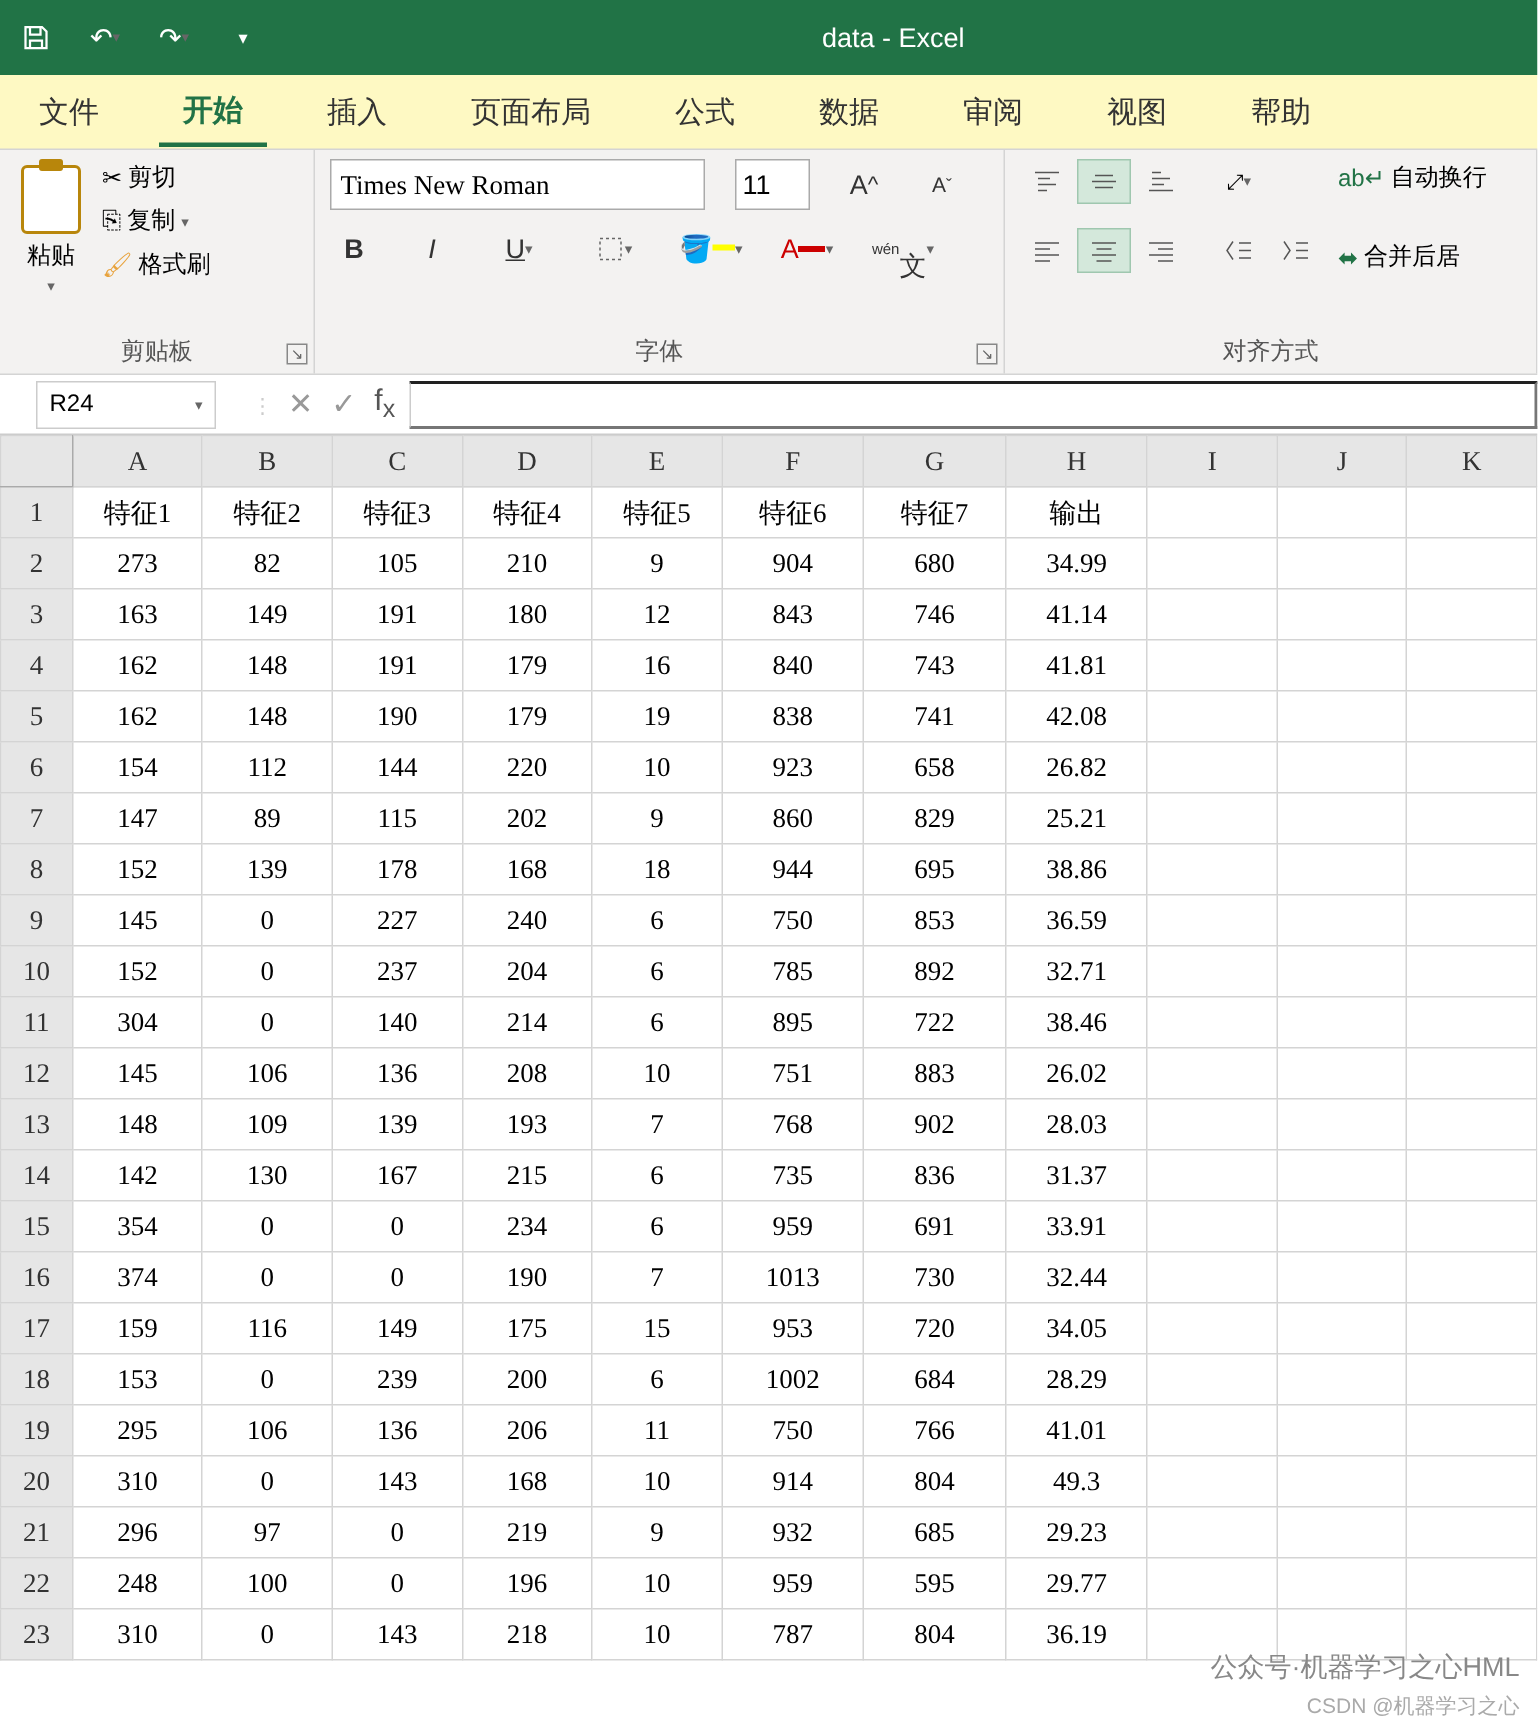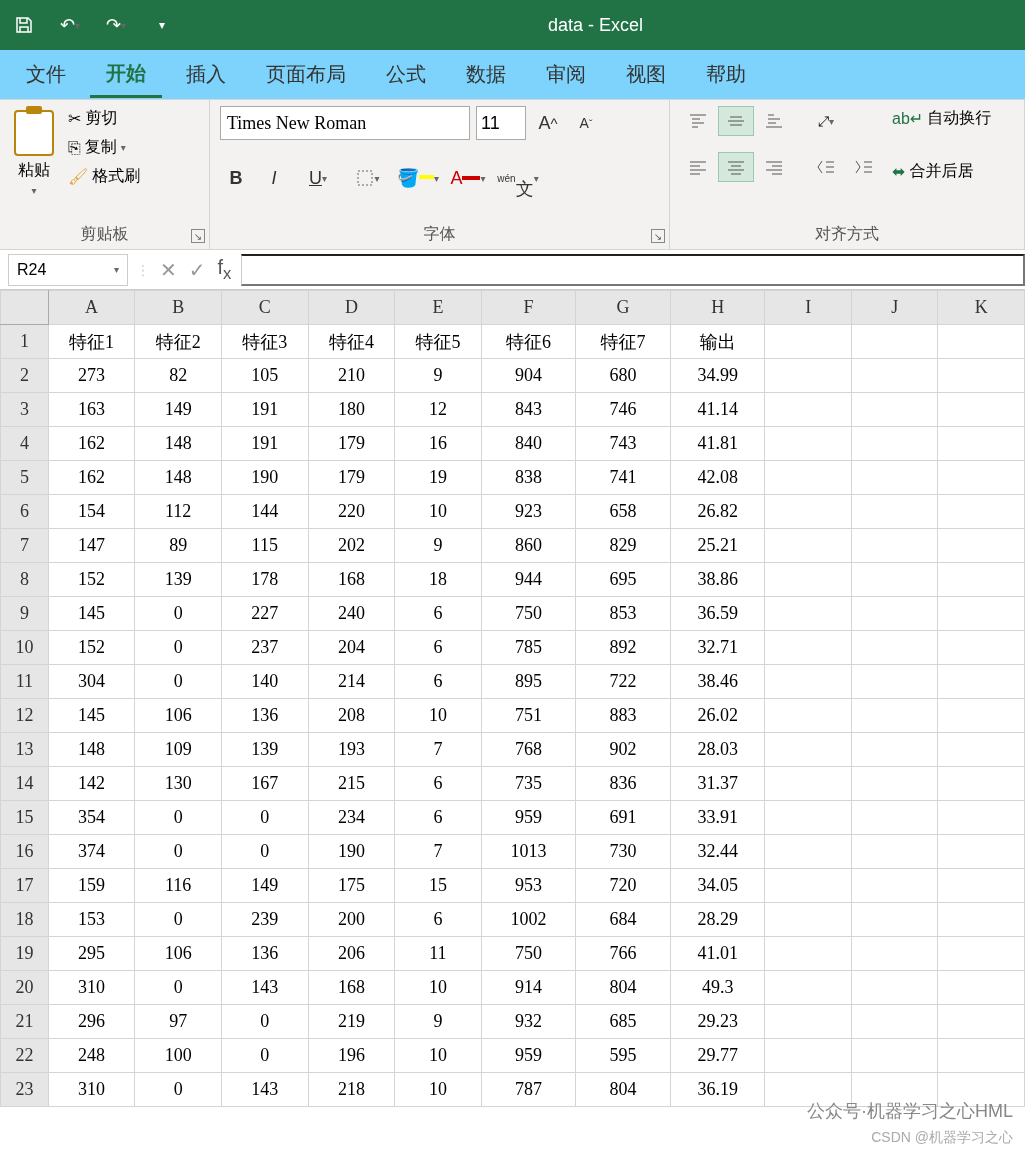"文件" .ribbon-tabs { background: #7dd3fc -> #fef9c3; gap: 8px -> 24px }
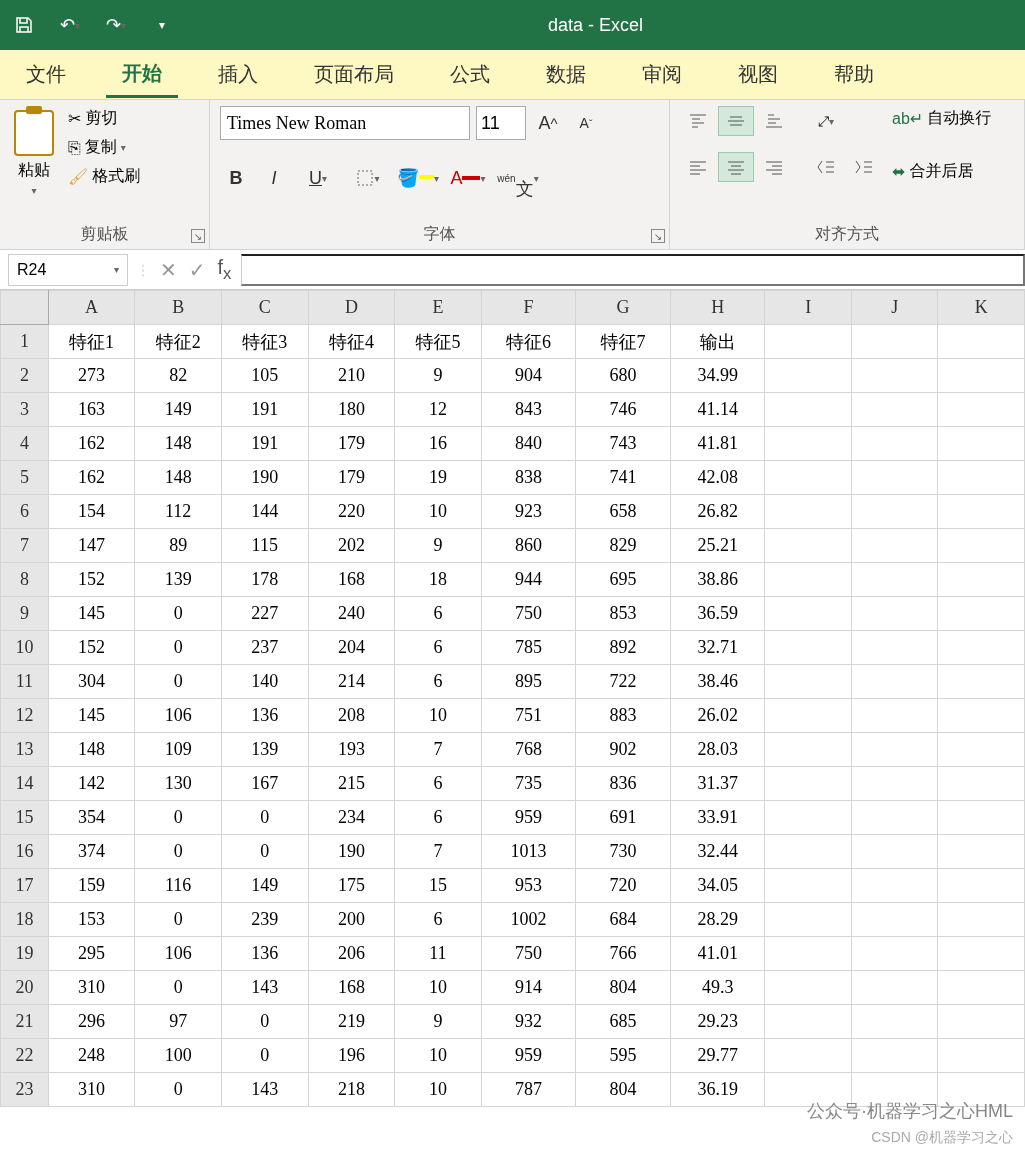"Times New Roman" .font-group .row { gap: 6px -> 20px; margin-bottom: 16px -> 4px }
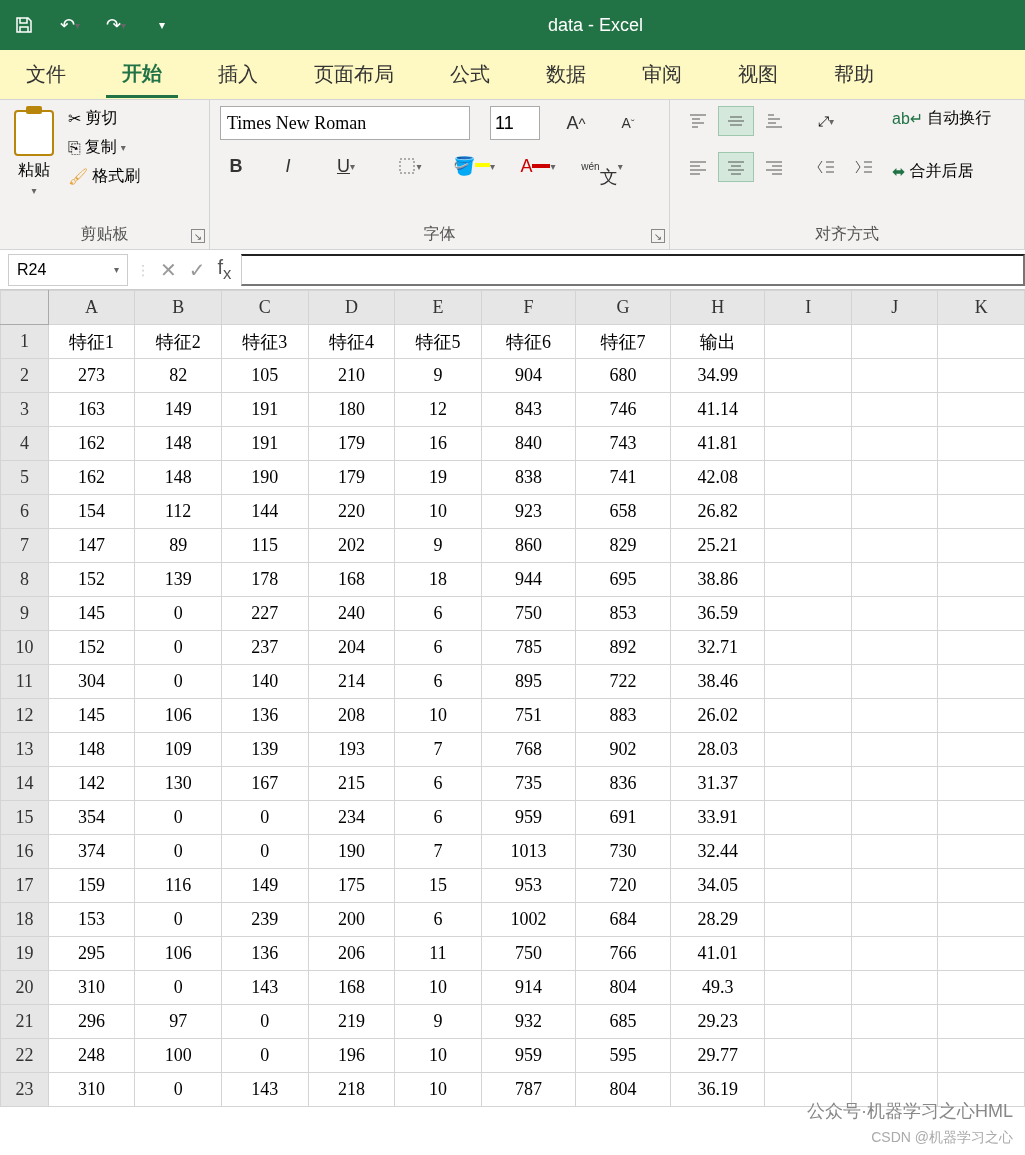"R24" .name-box { margin: 0 8px -> 0 24px }
